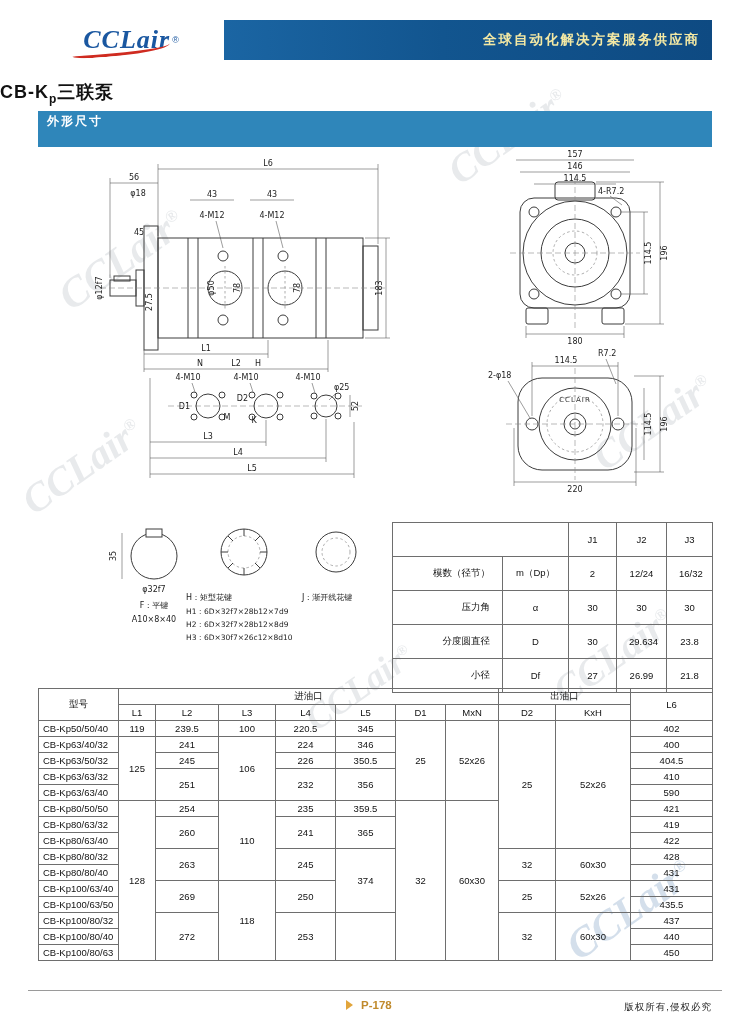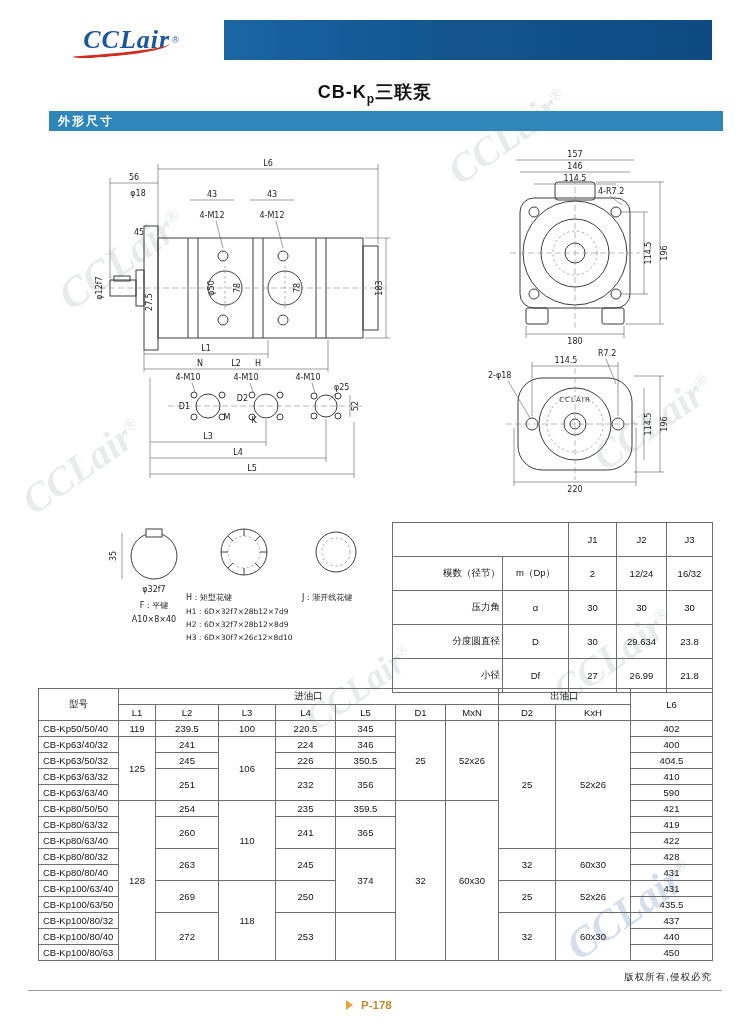"全球自动化解决方案服务供应商" div.tagline { html: none -> <div>全球自动化解决方案服务供应商</div> }
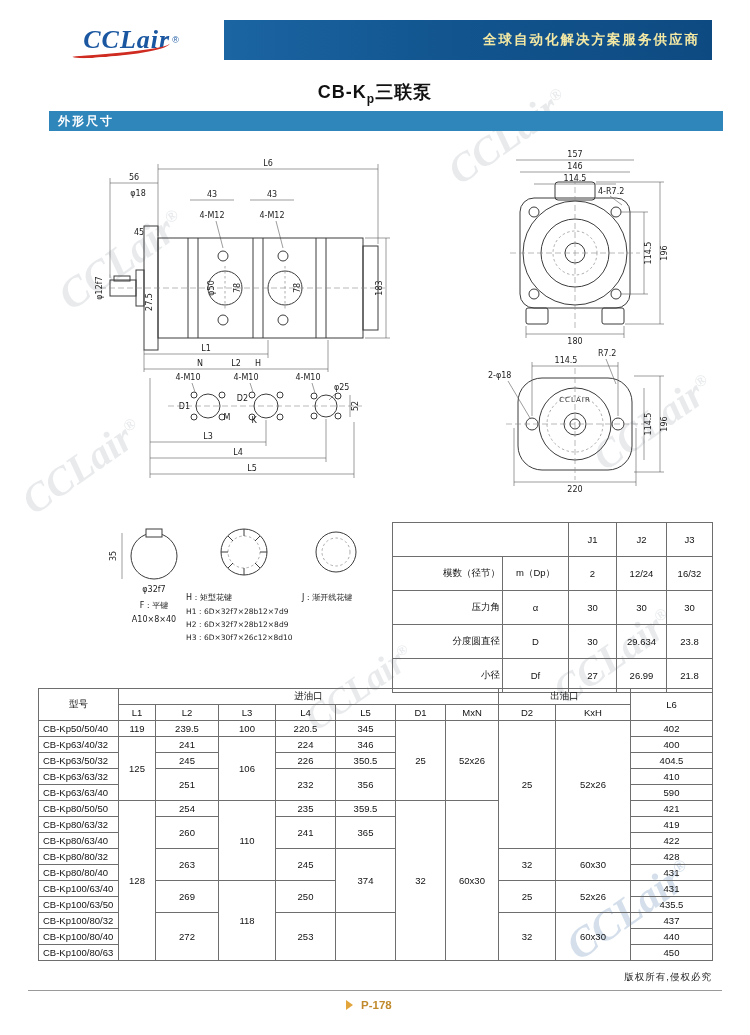"CB-Kp三联泵" .doc-title { text-align: center -> none }
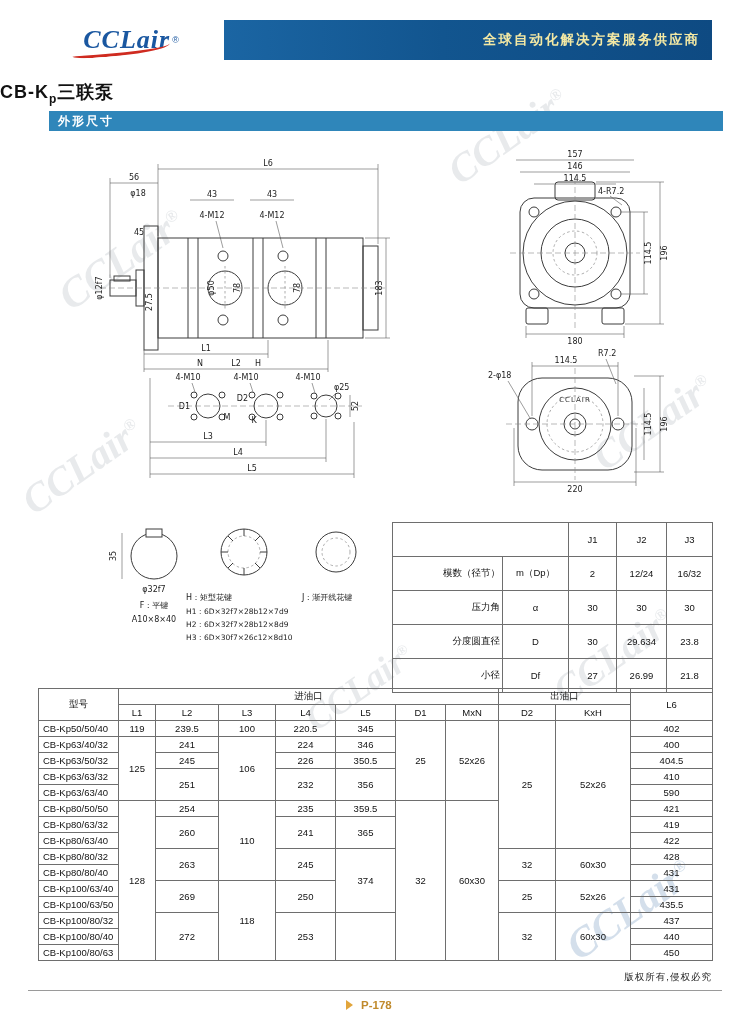"外形尺寸" .section-bar { height: 20px -> 36px; margin-left: 11px -> none }
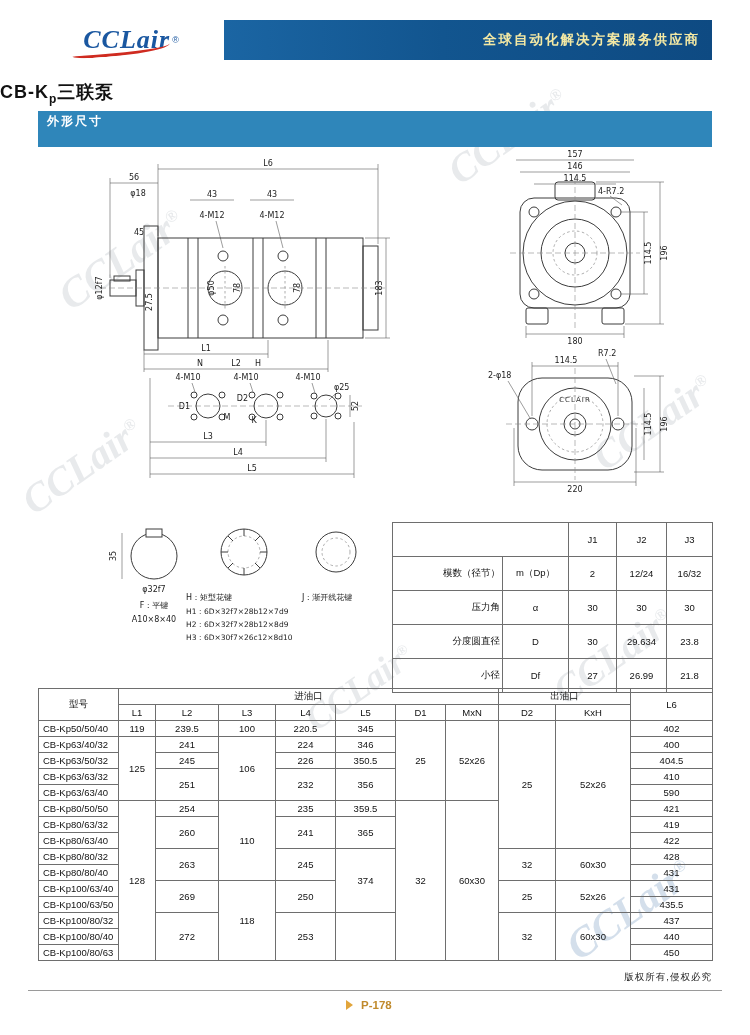"J1" .gear-table th, .gear-table td { padding: 0 2px -> 0 12px }
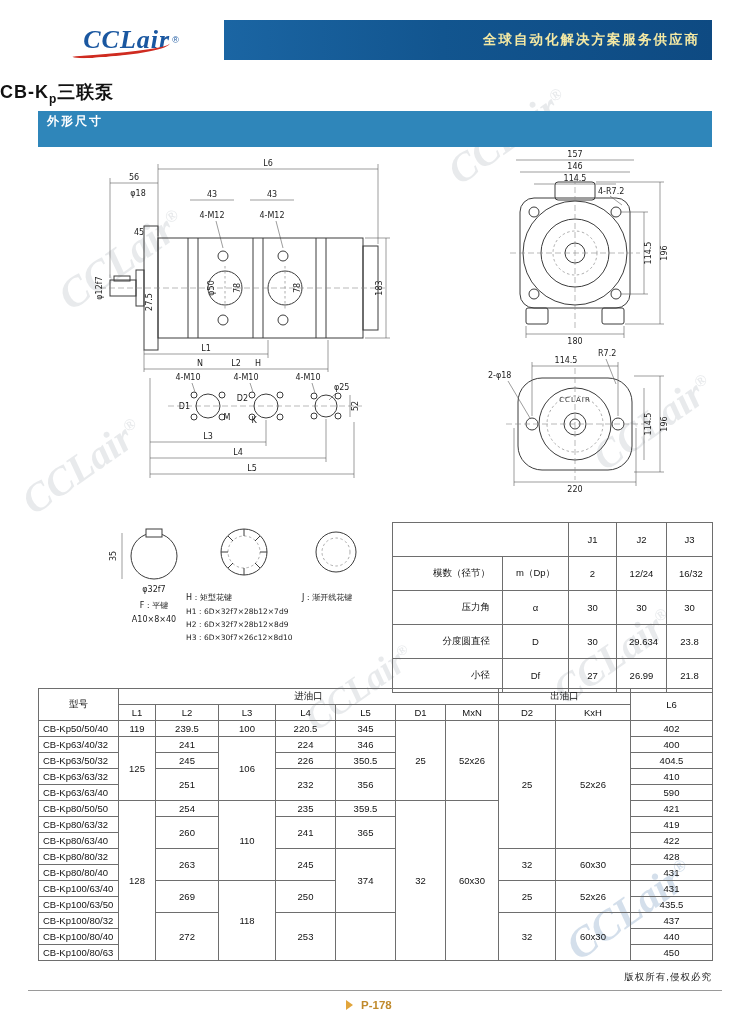"版权所有,侵权必究" .footer-copy { top: 971px -> 1001px }
